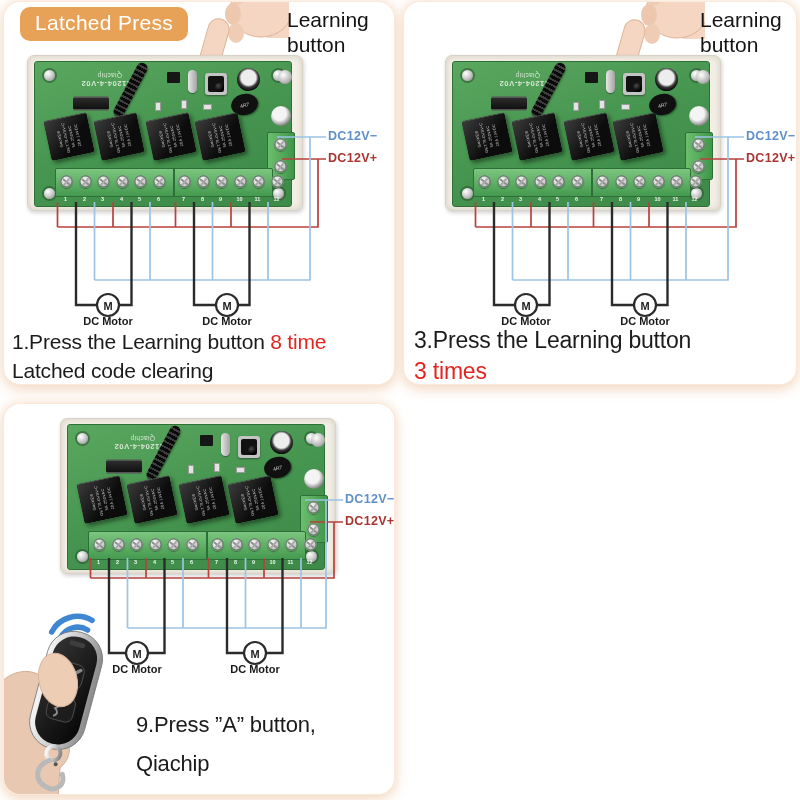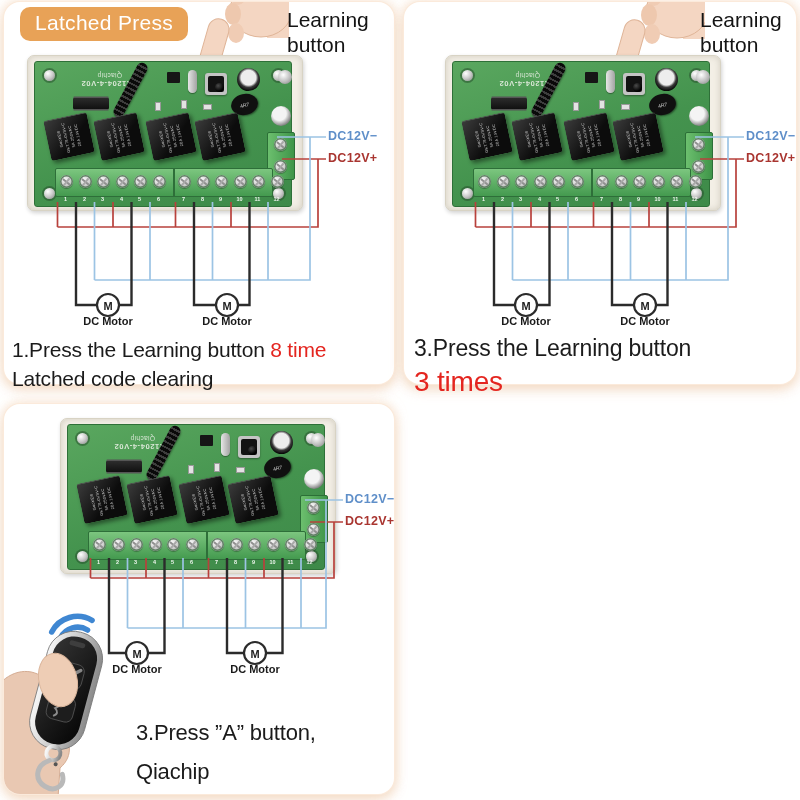"1.Press the Learning button 8" .step { margin-top: 8px -> none }
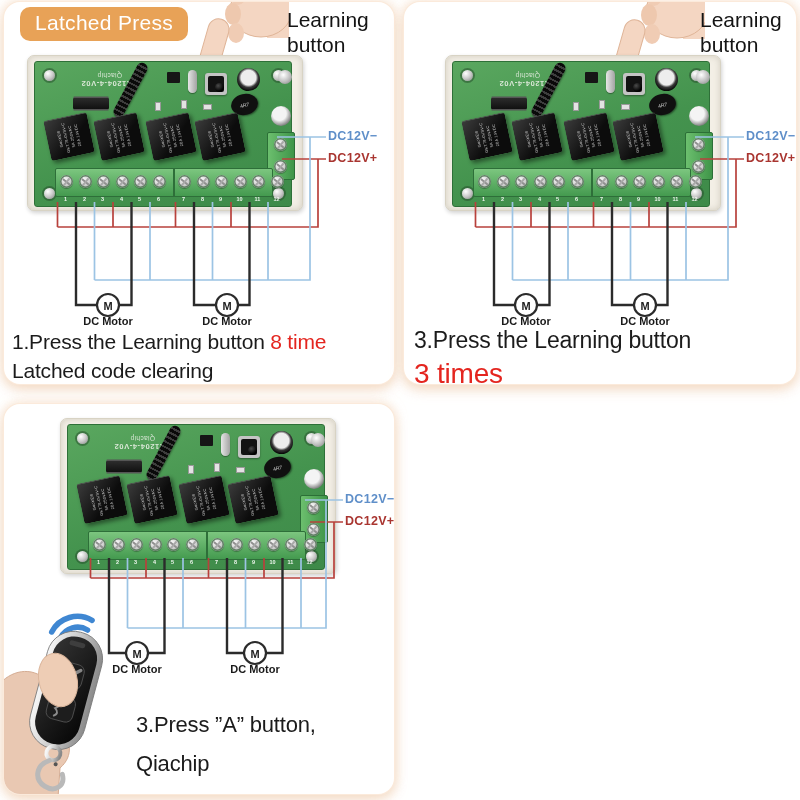"3 times" #step2b { font-size: 28px -> 23px }
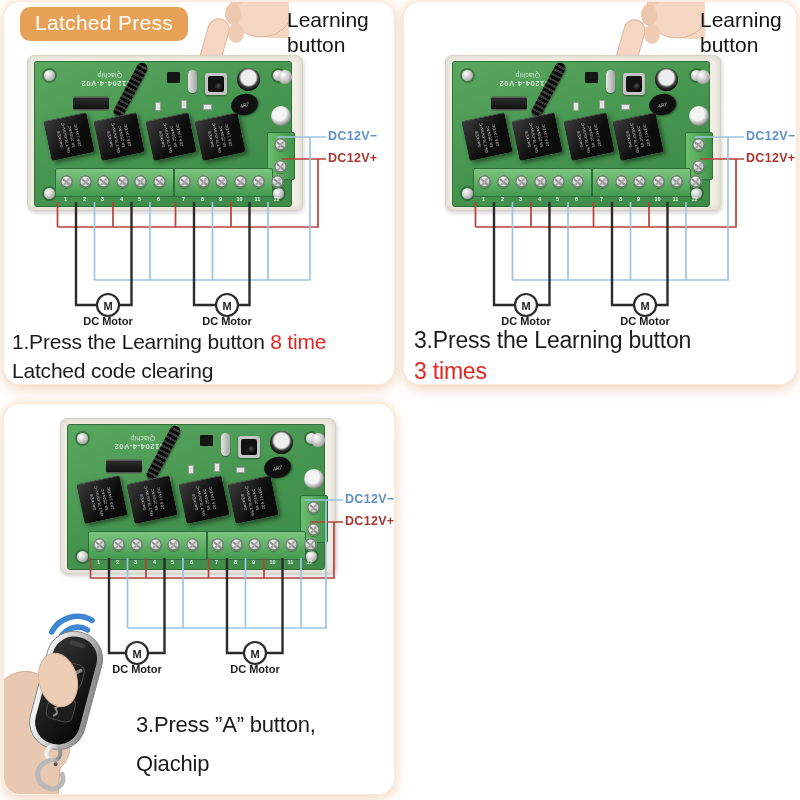"3.Press ”A” button," div.step { text: 3.Press -> 9.Press }
